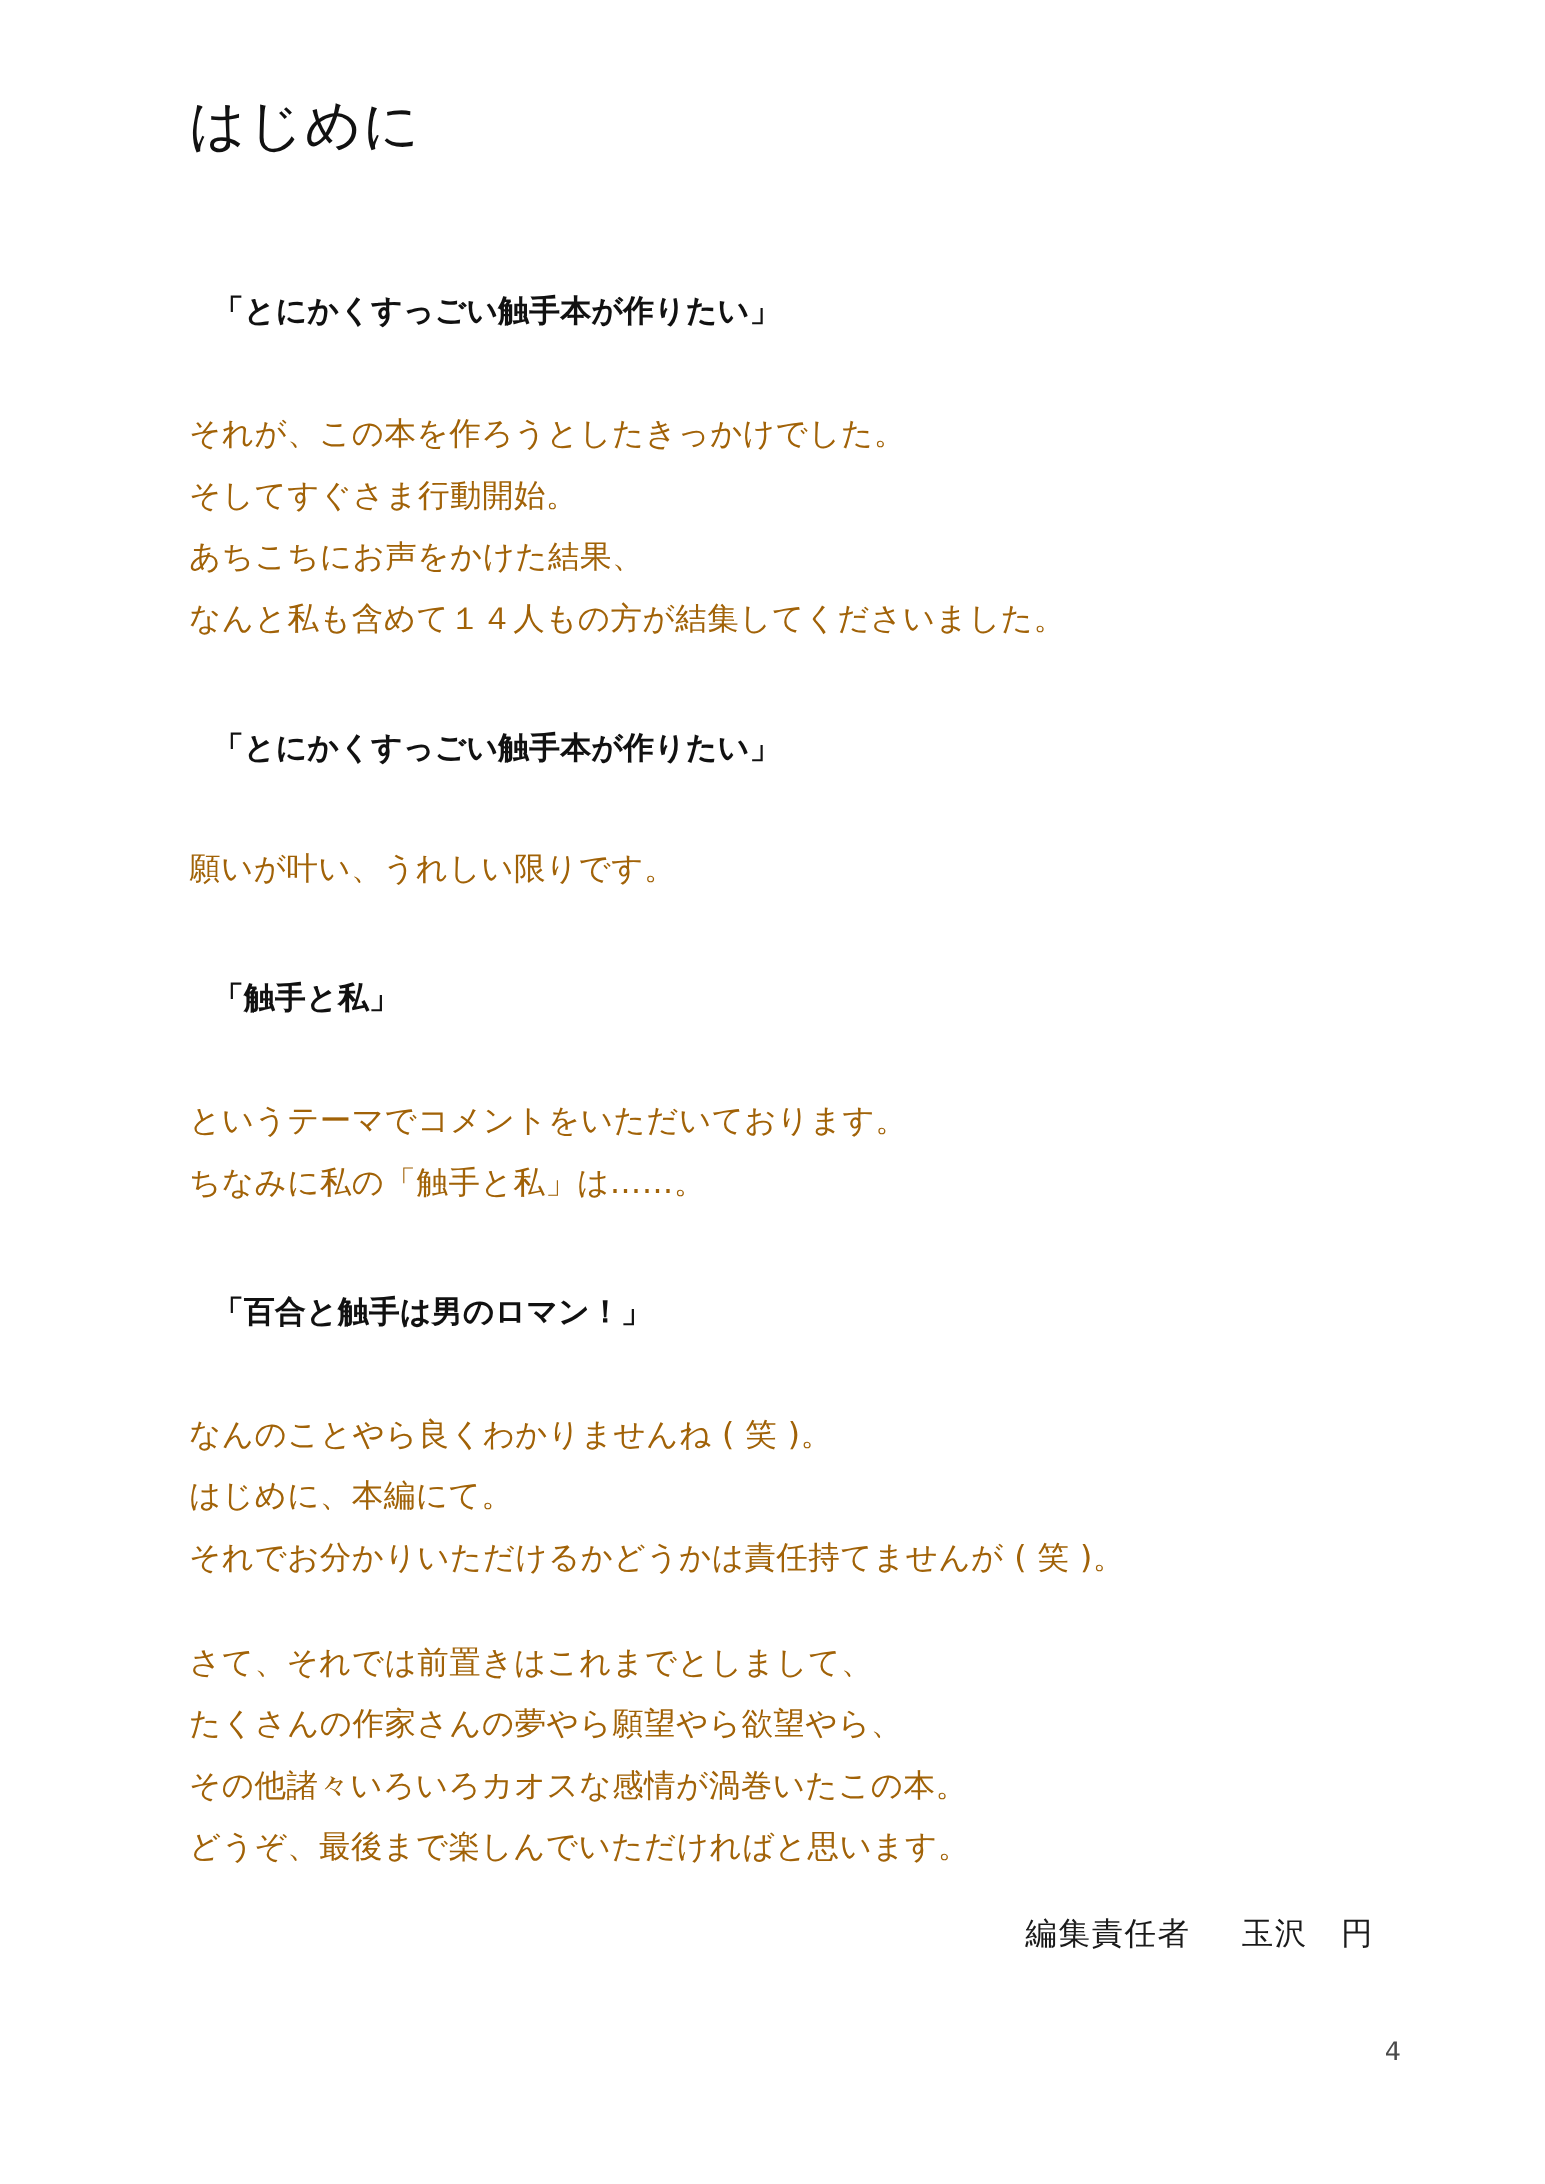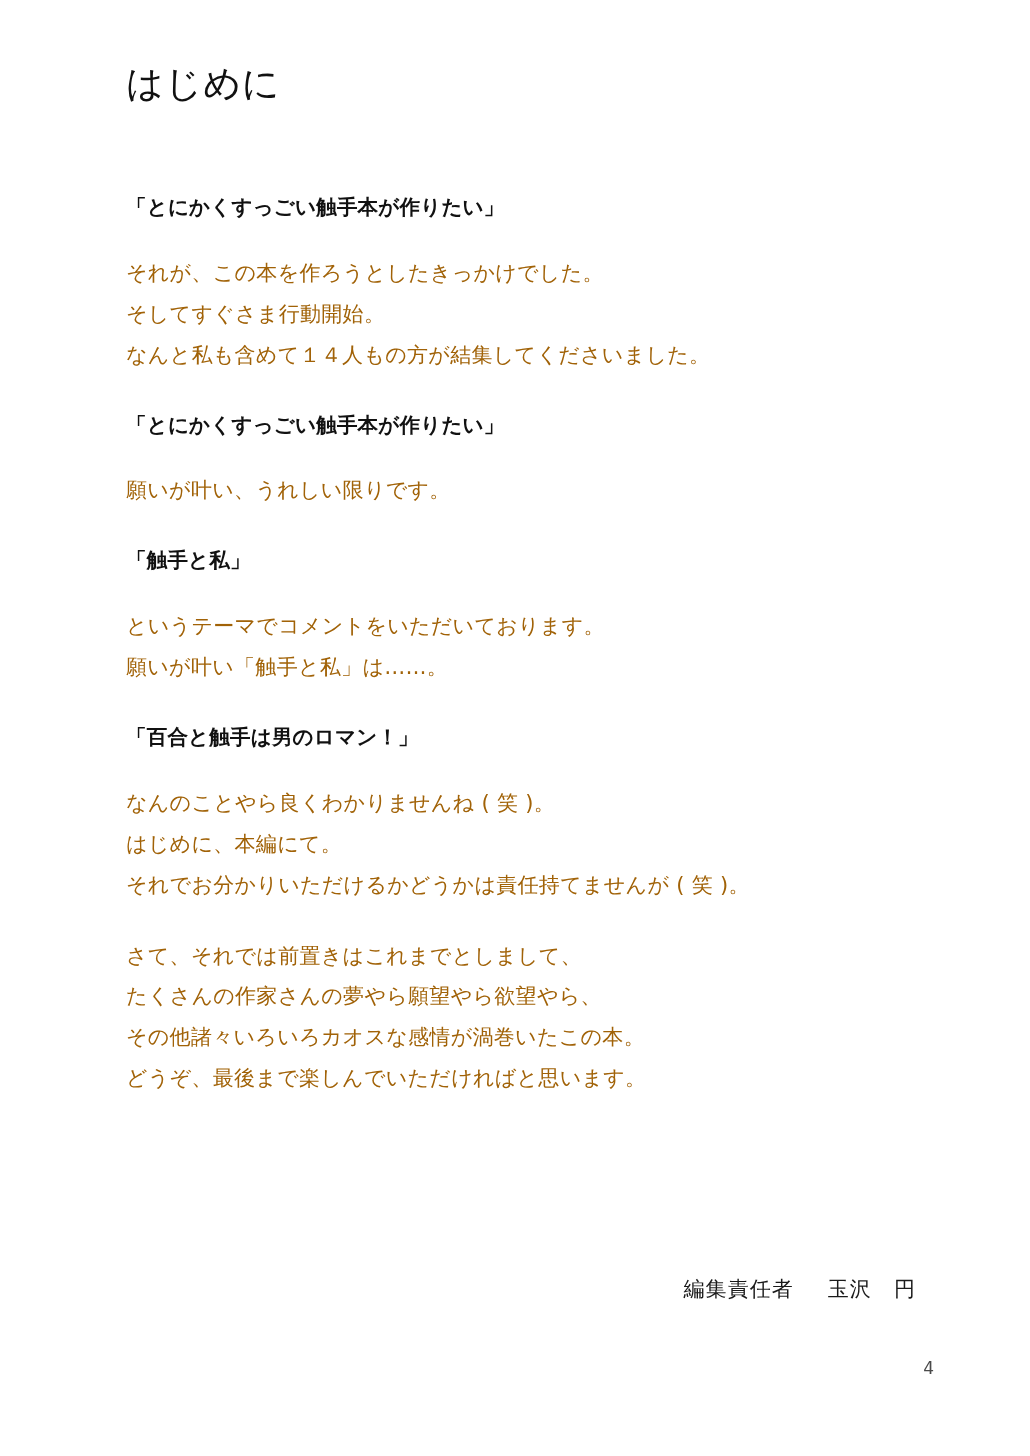"「とにかくすっごい触手本が作りたい」" .heading-line { margin: 0 -> 16px }
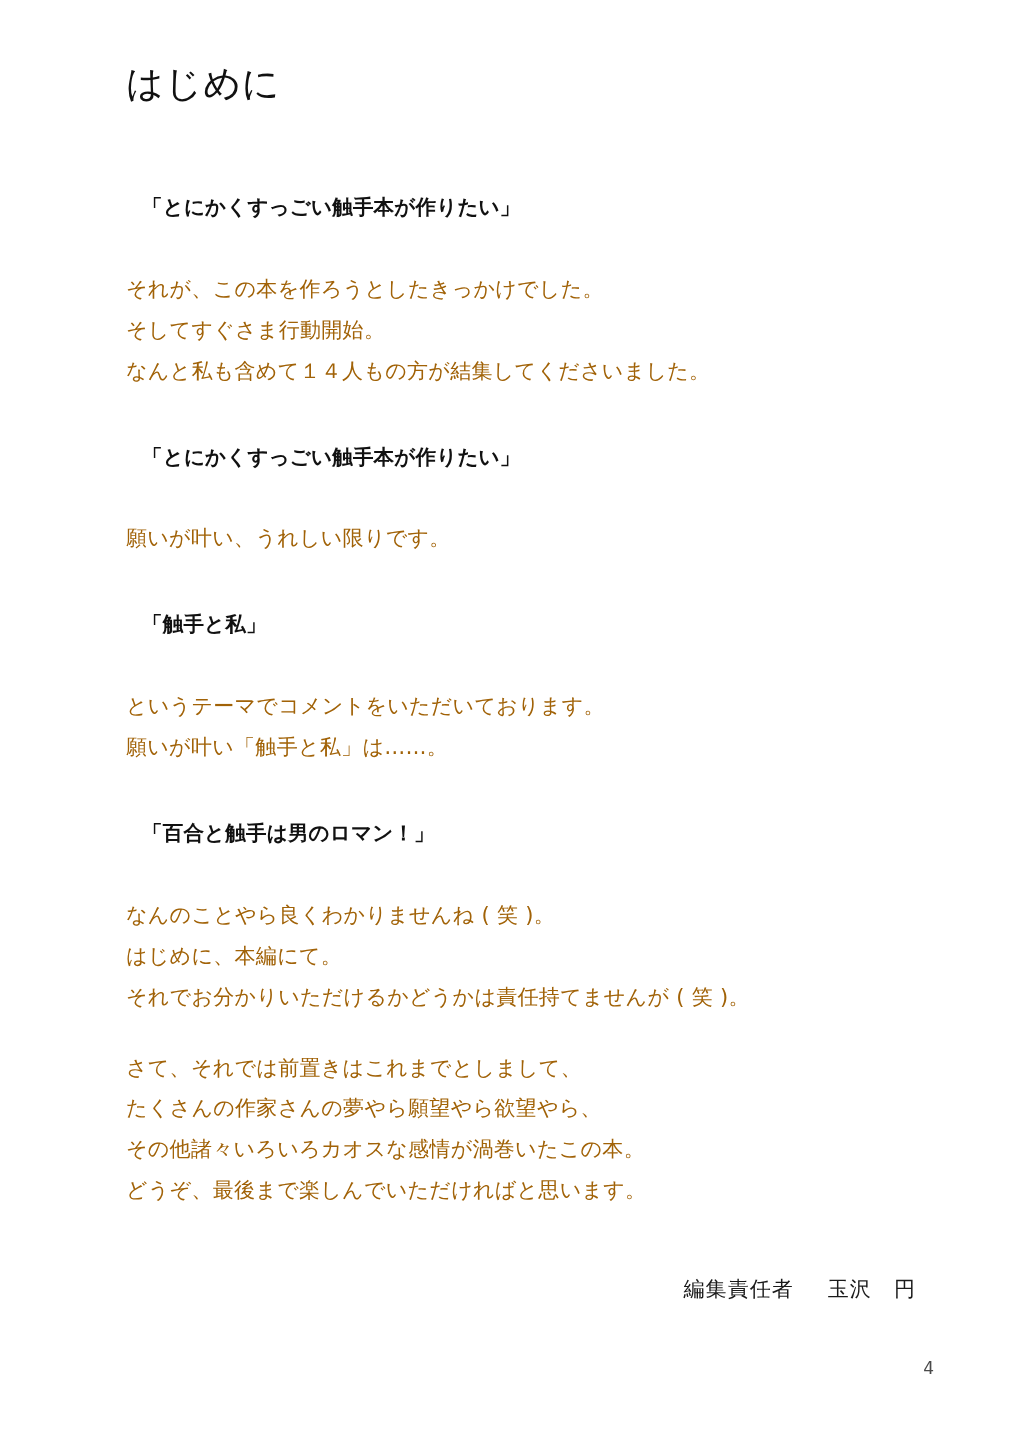"あちこちにお声をかけた結果、" p.para { html: none -> <p>あちこちにお声をかけた結果、</p> }
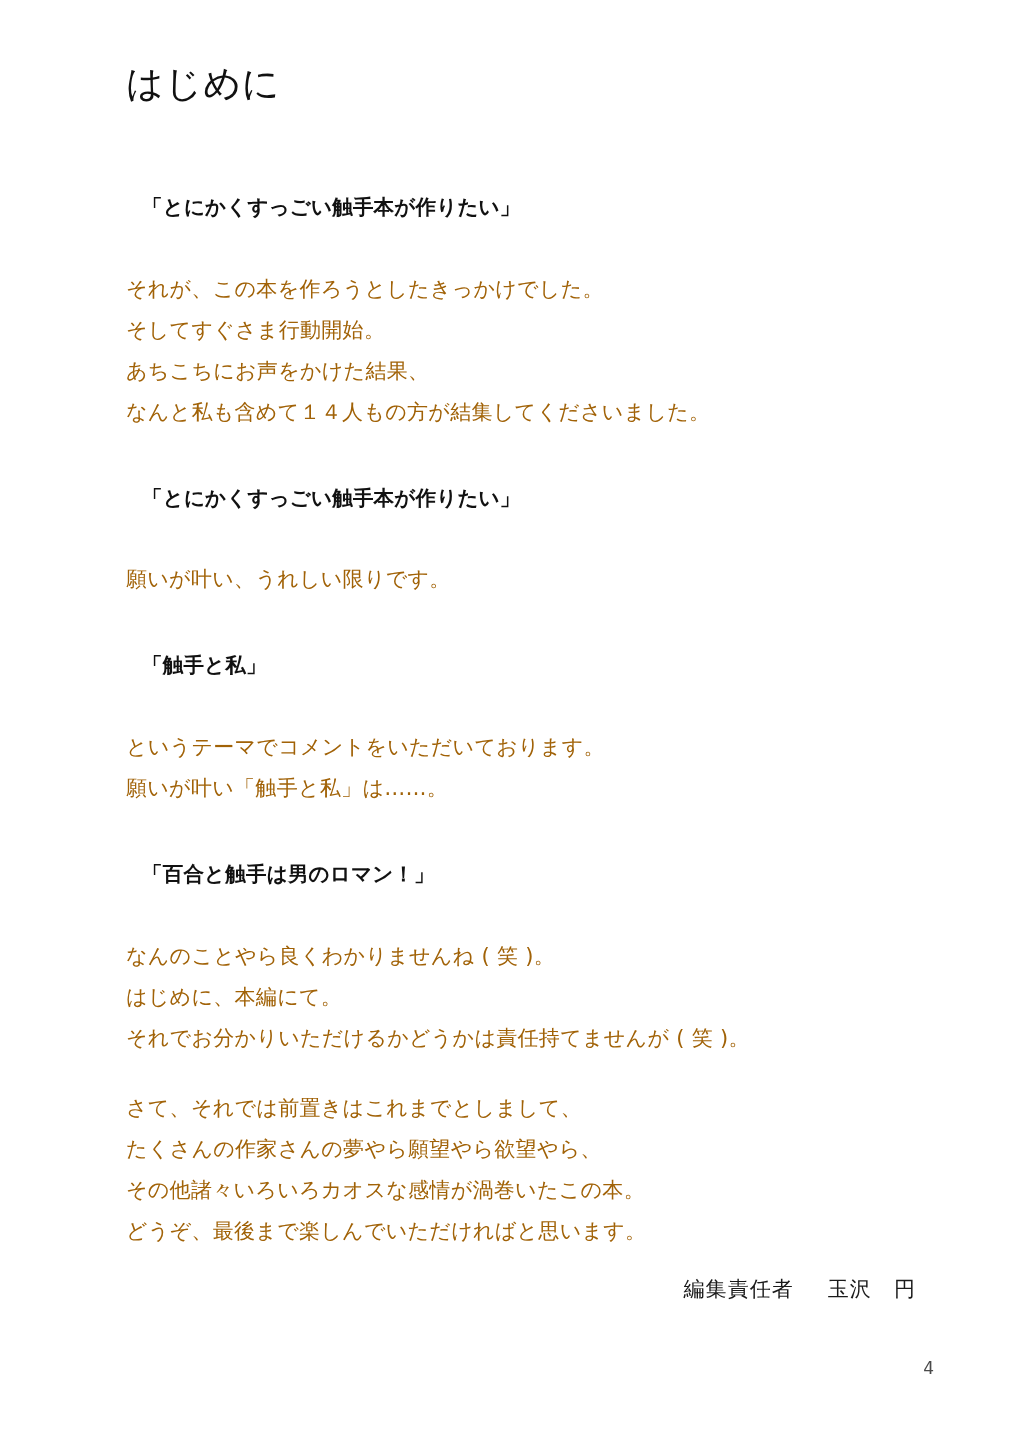"願いが叶い「触手と私」は……。" p.para { text: 願いが叶い -> ちなみに私の }
